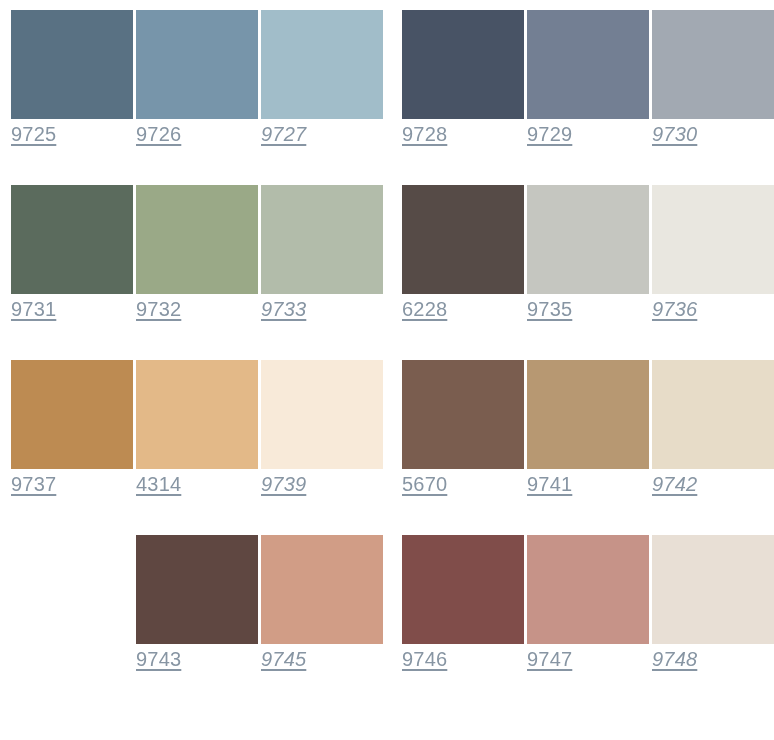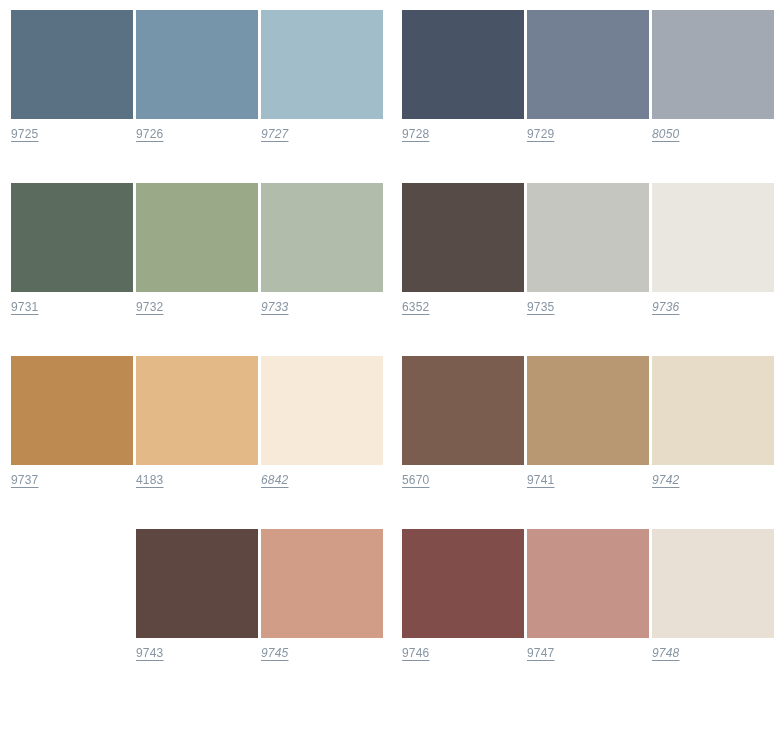"9725" .swatch-label { font-size: 12px -> 20px }
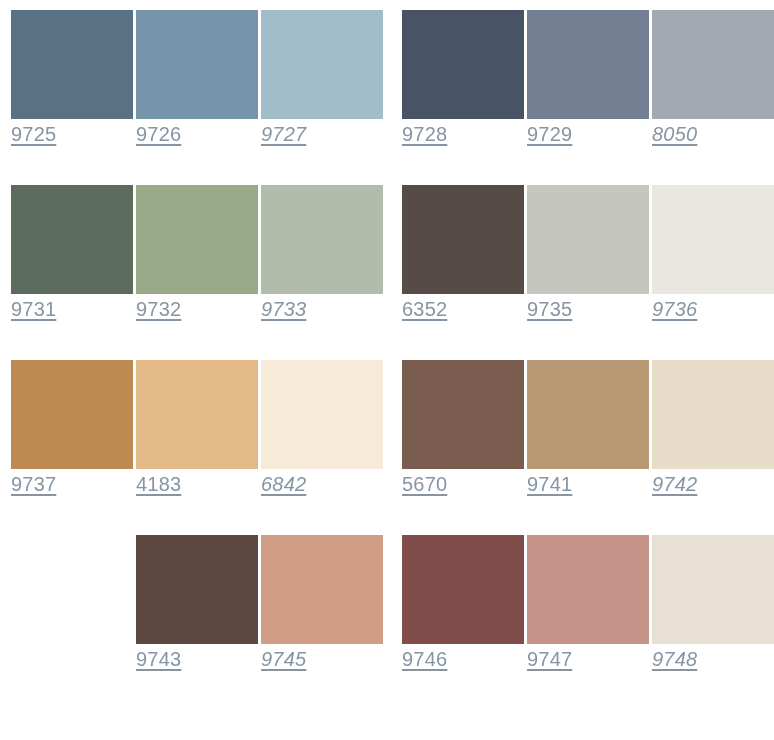"8050" a.swatch-label { text: 8050 -> 9730 }
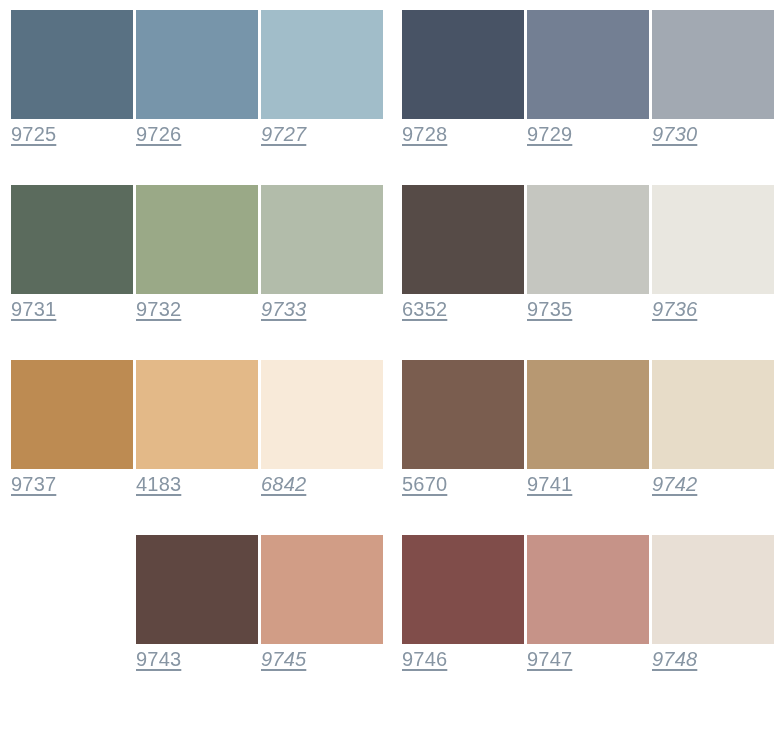"6352" a.swatch-label { text: 6352 -> 6228 }
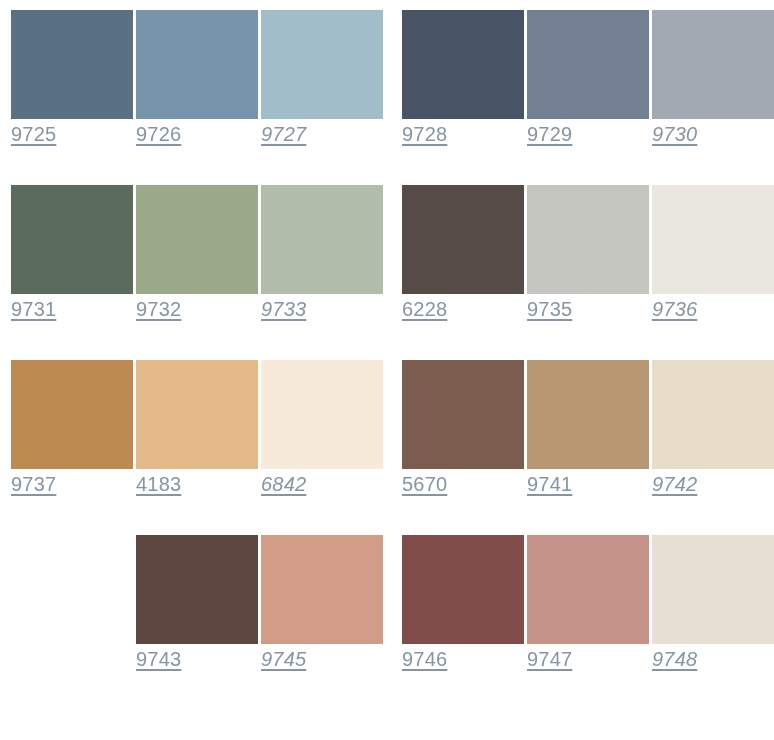"4183" a.swatch-label { text: 4183 -> 4314 }
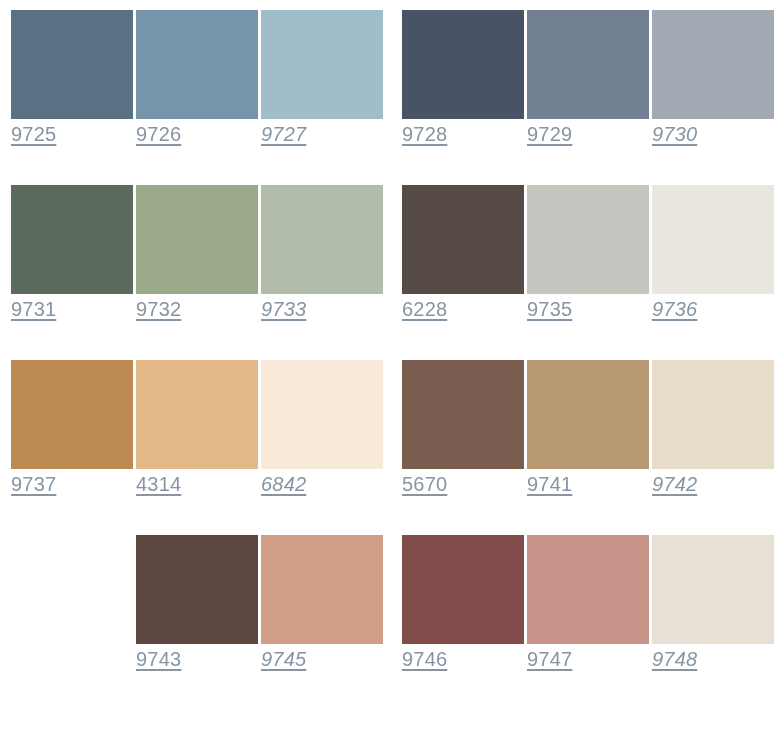"6842" a.swatch-label { text: 6842 -> 9739 }
